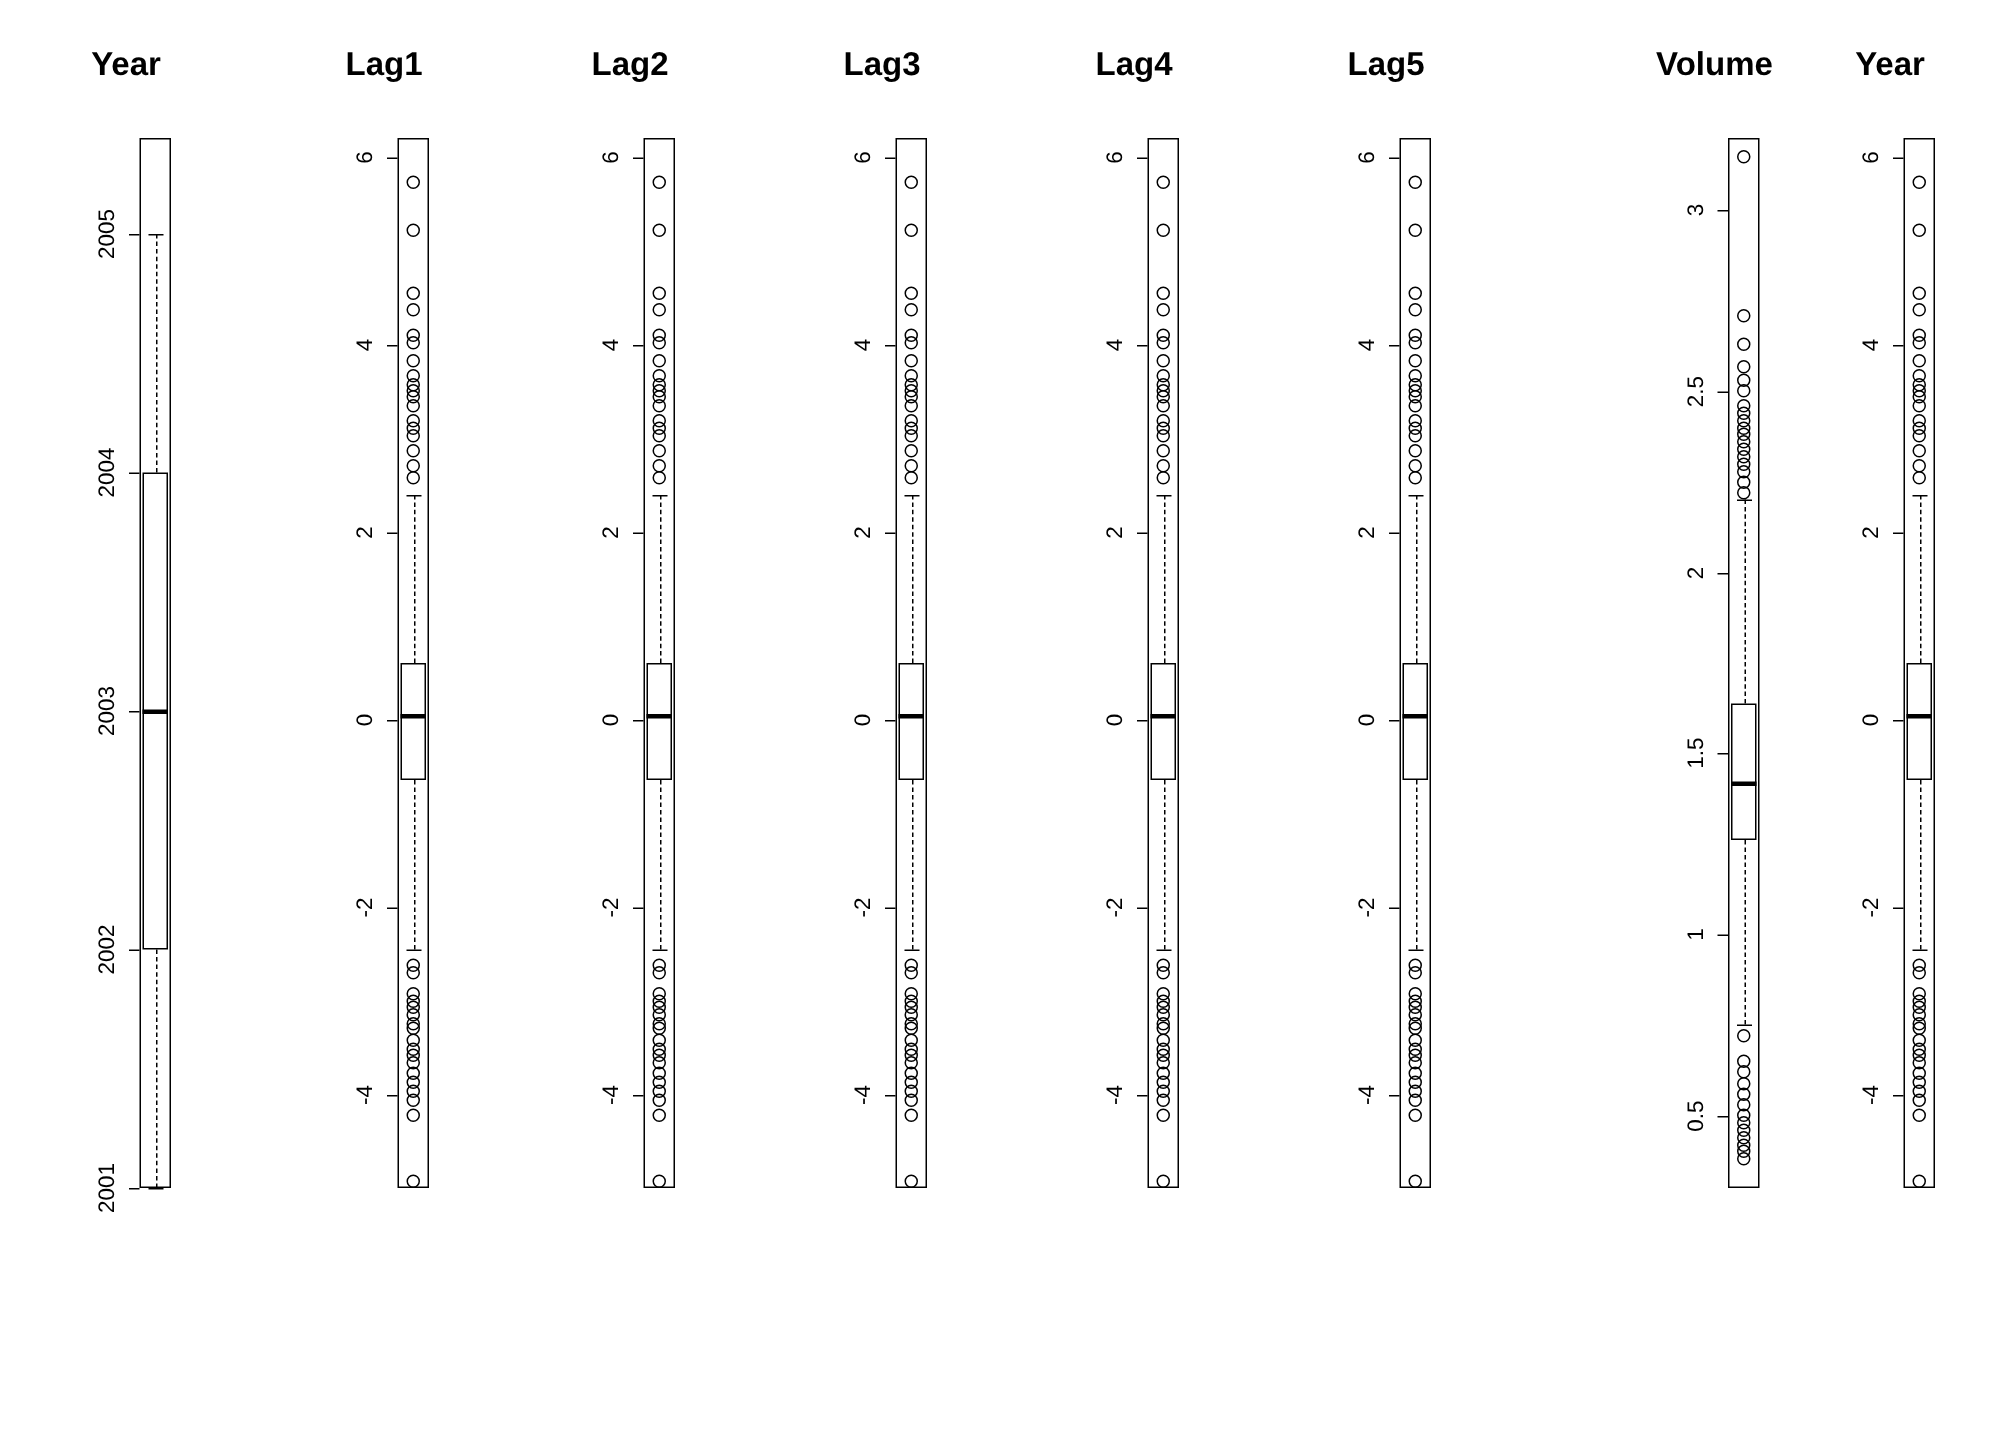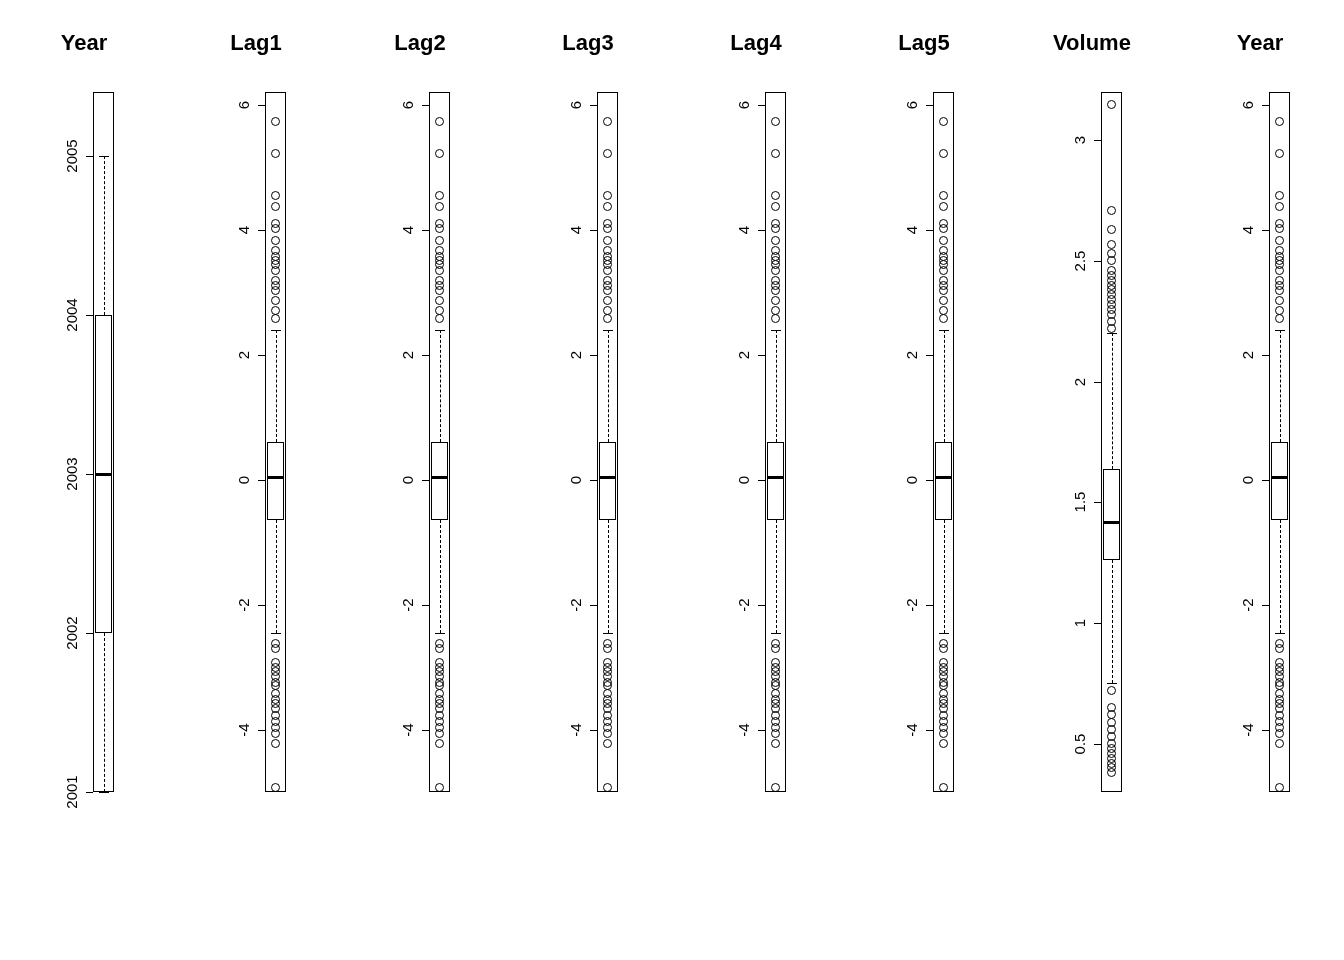"Volume" div.panel { left: 1008px -> 1059px }
